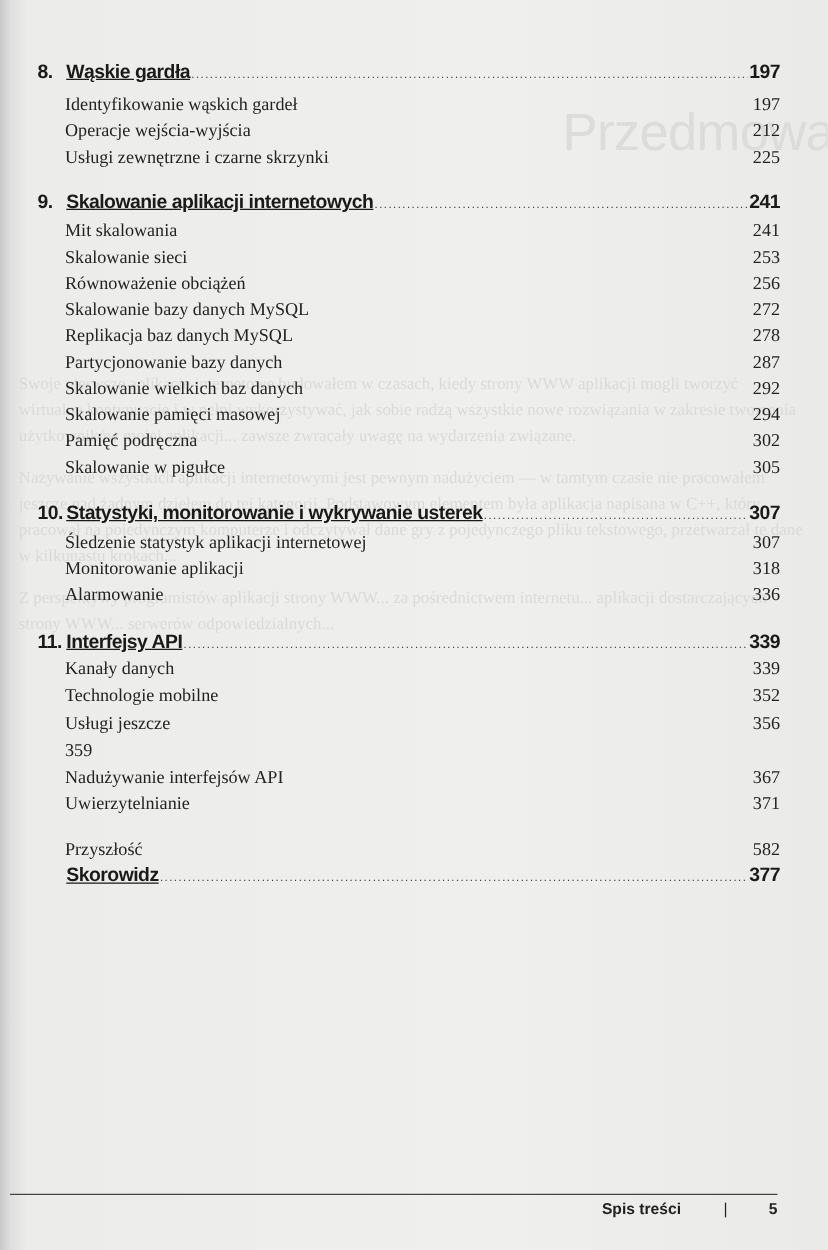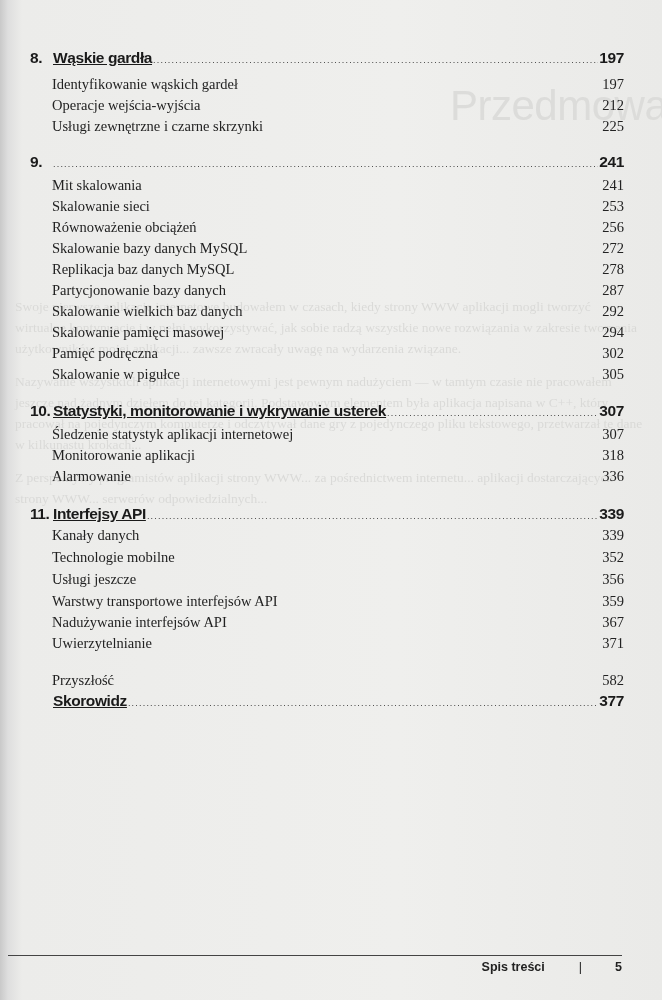"Skalowanie aplikacji internetowych" span.title { html: none -> <span>Skalowanie aplikacji internetowych</span> }
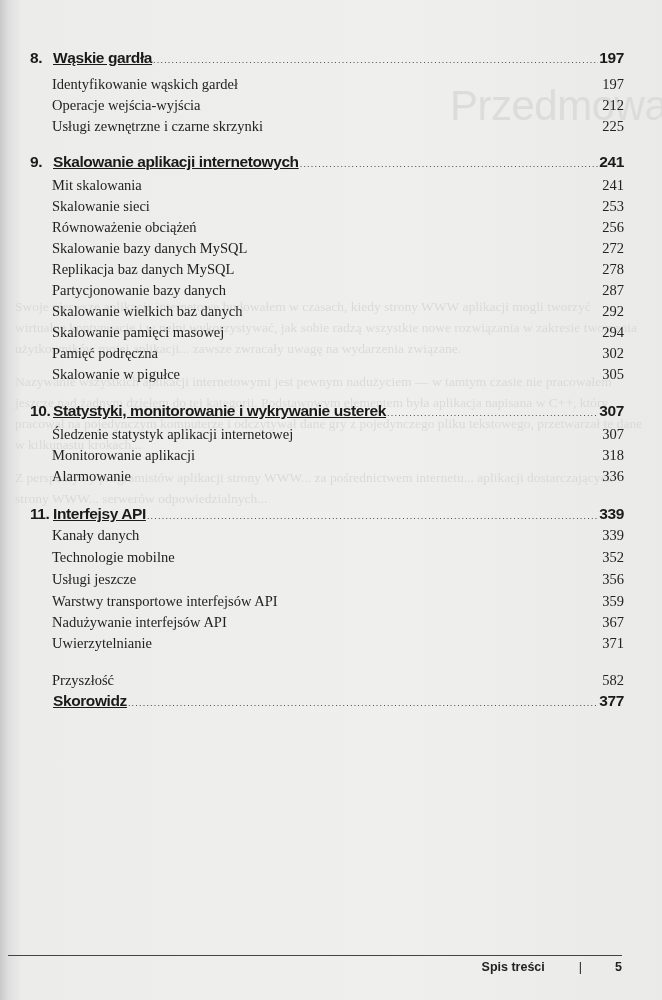"Warstwy transportowe interfejsów API" span { html: <span>Warstwy transportowe interfejsów API</span> -> none }
